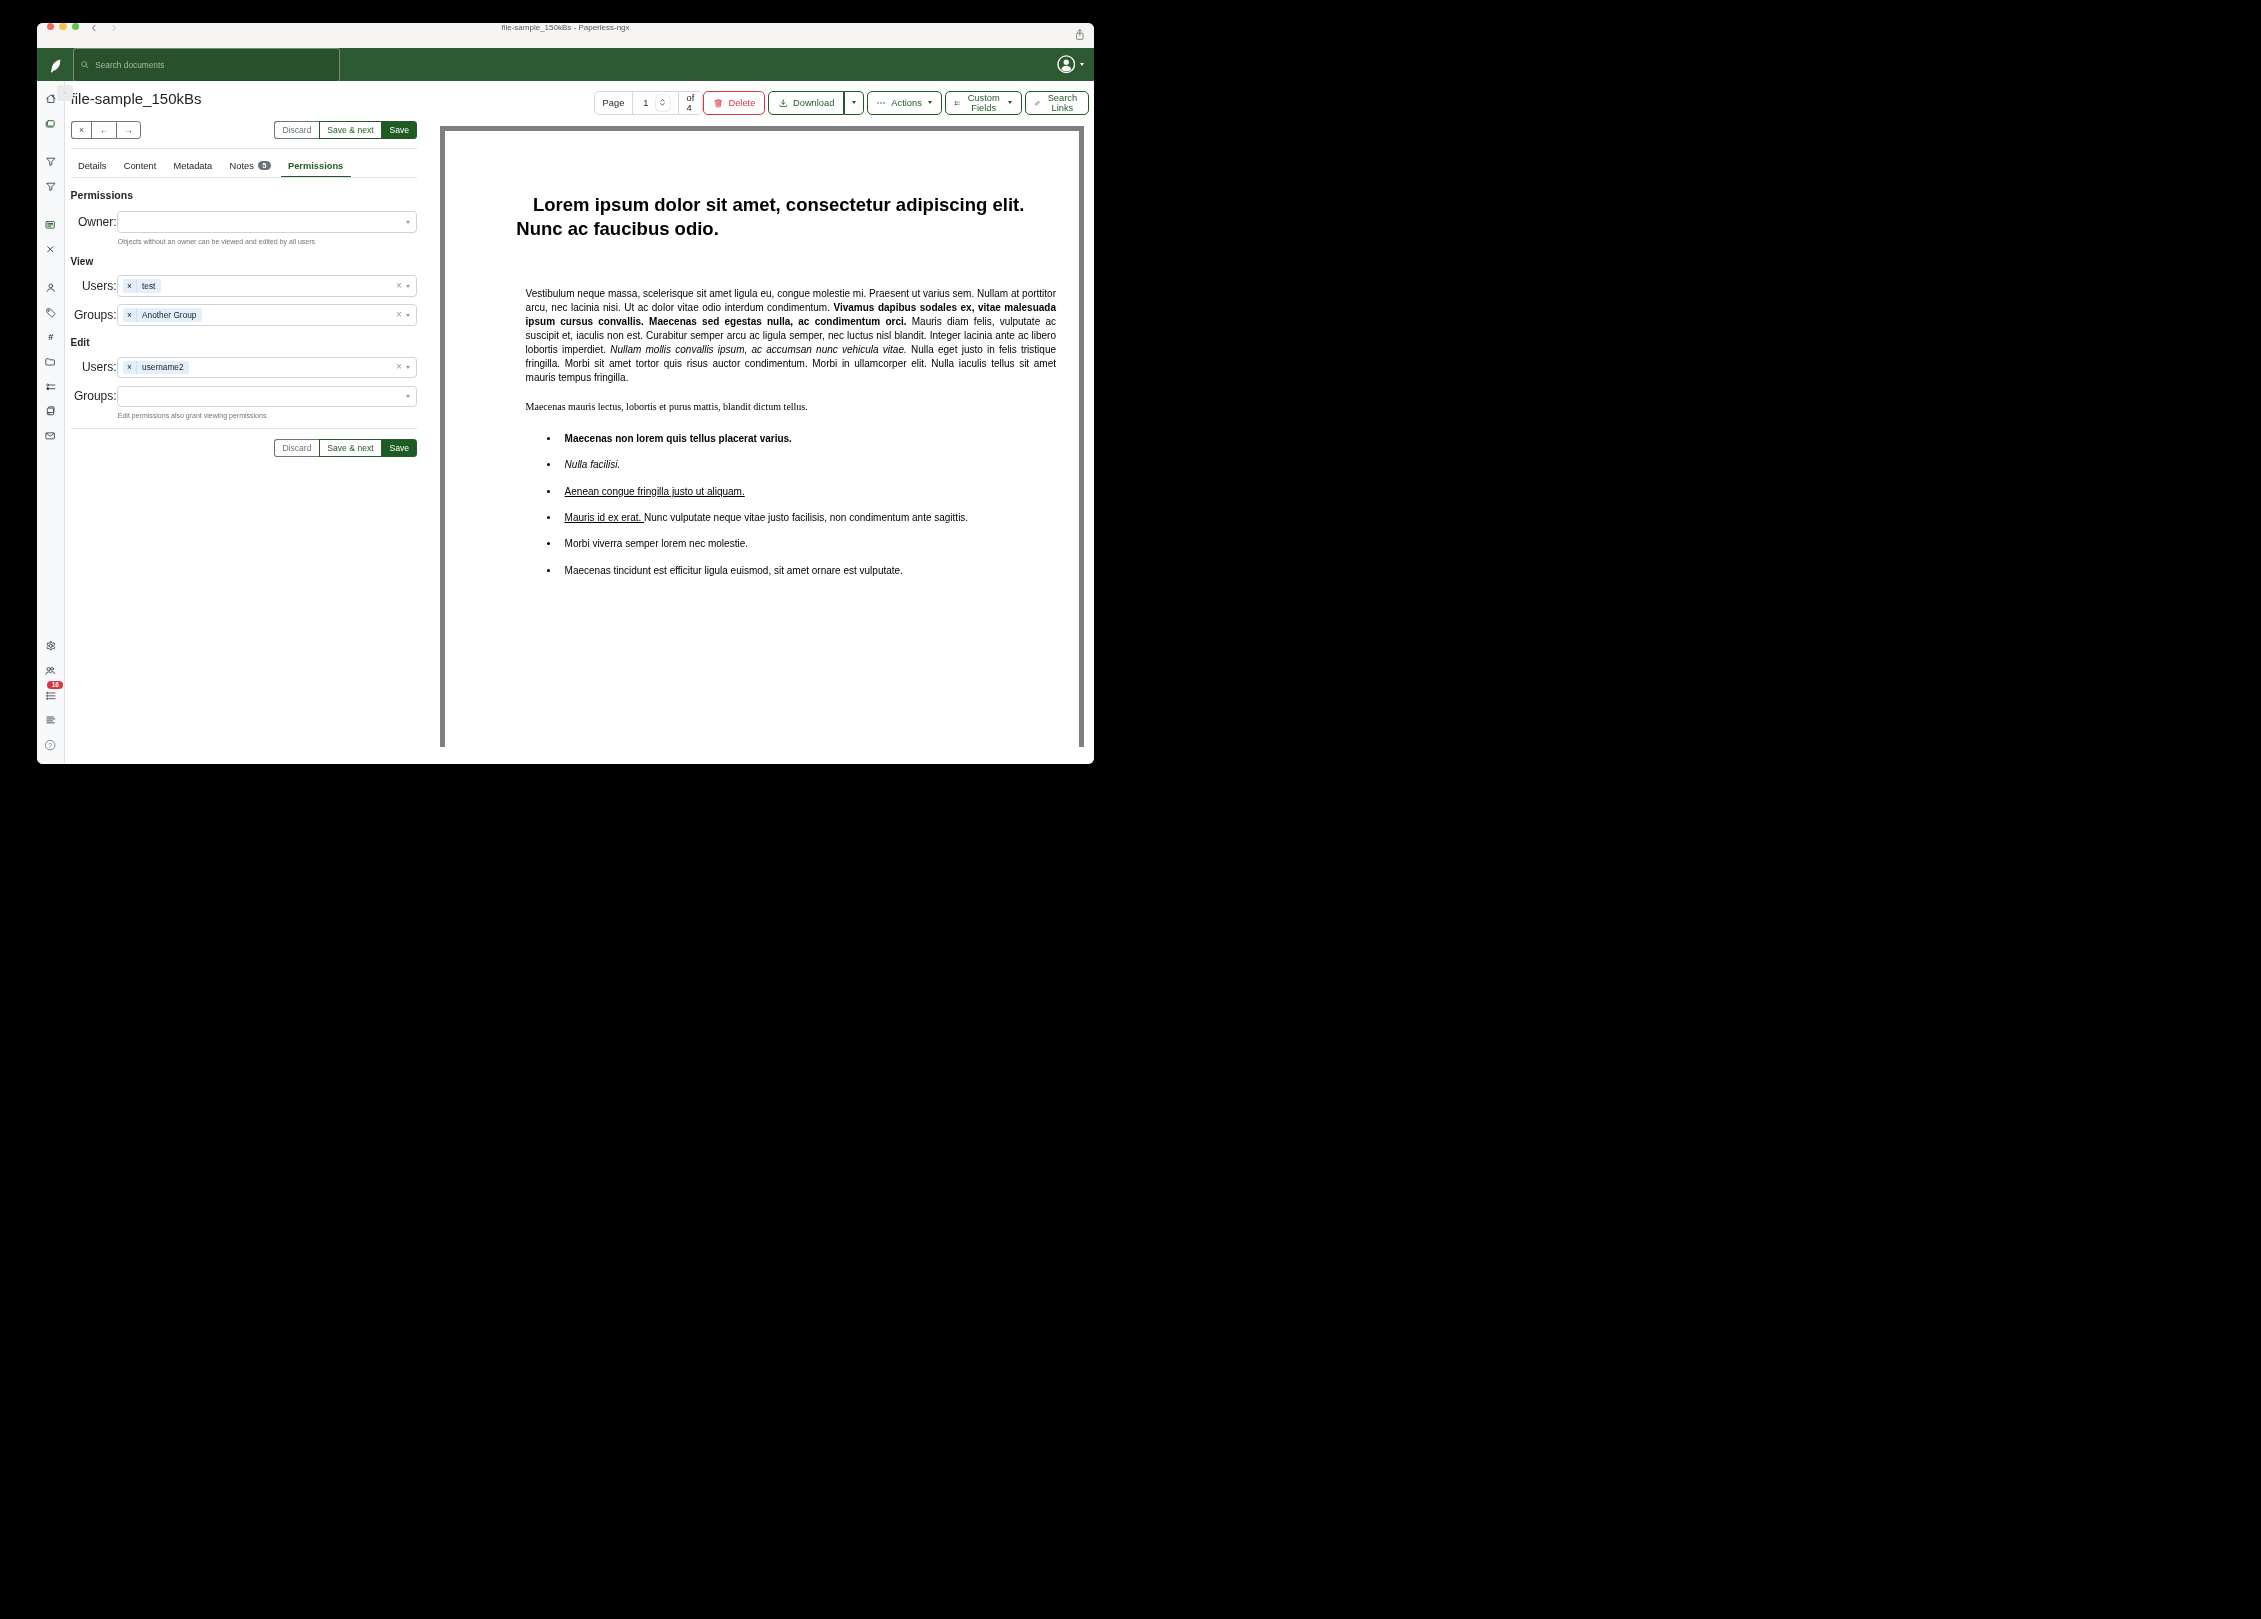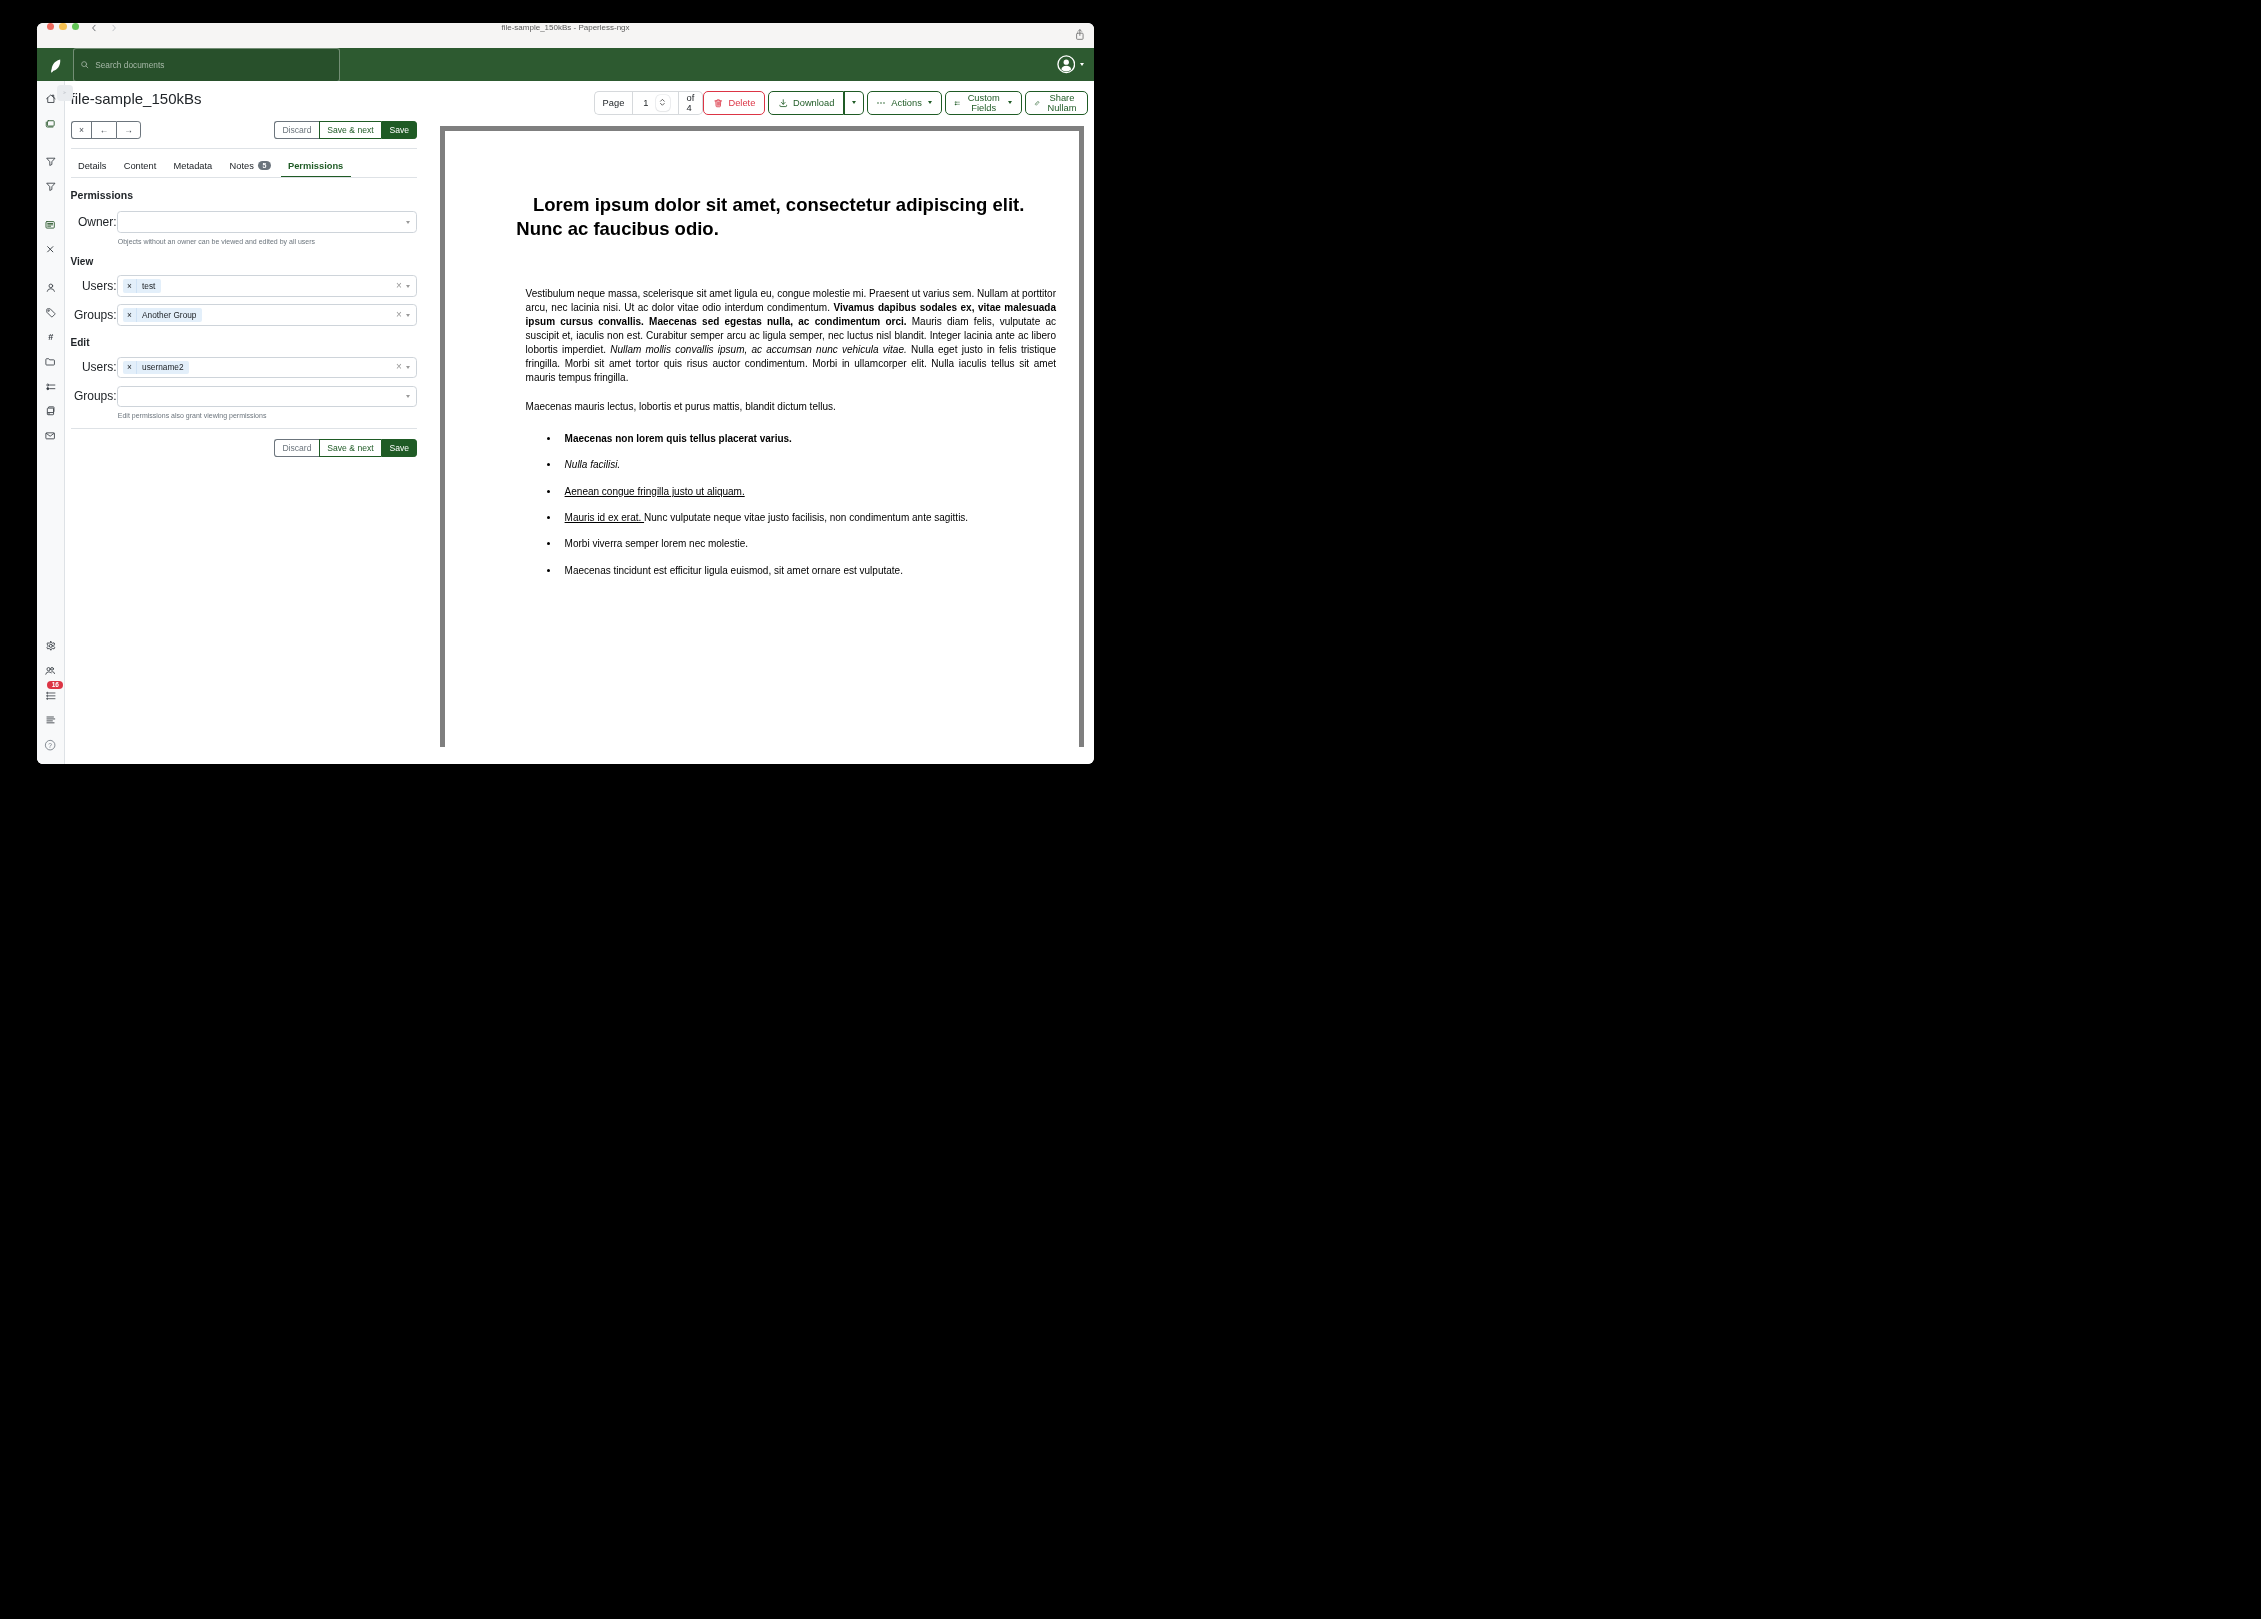"Share Nullam" span { text: Share Nullam -> Search Links }
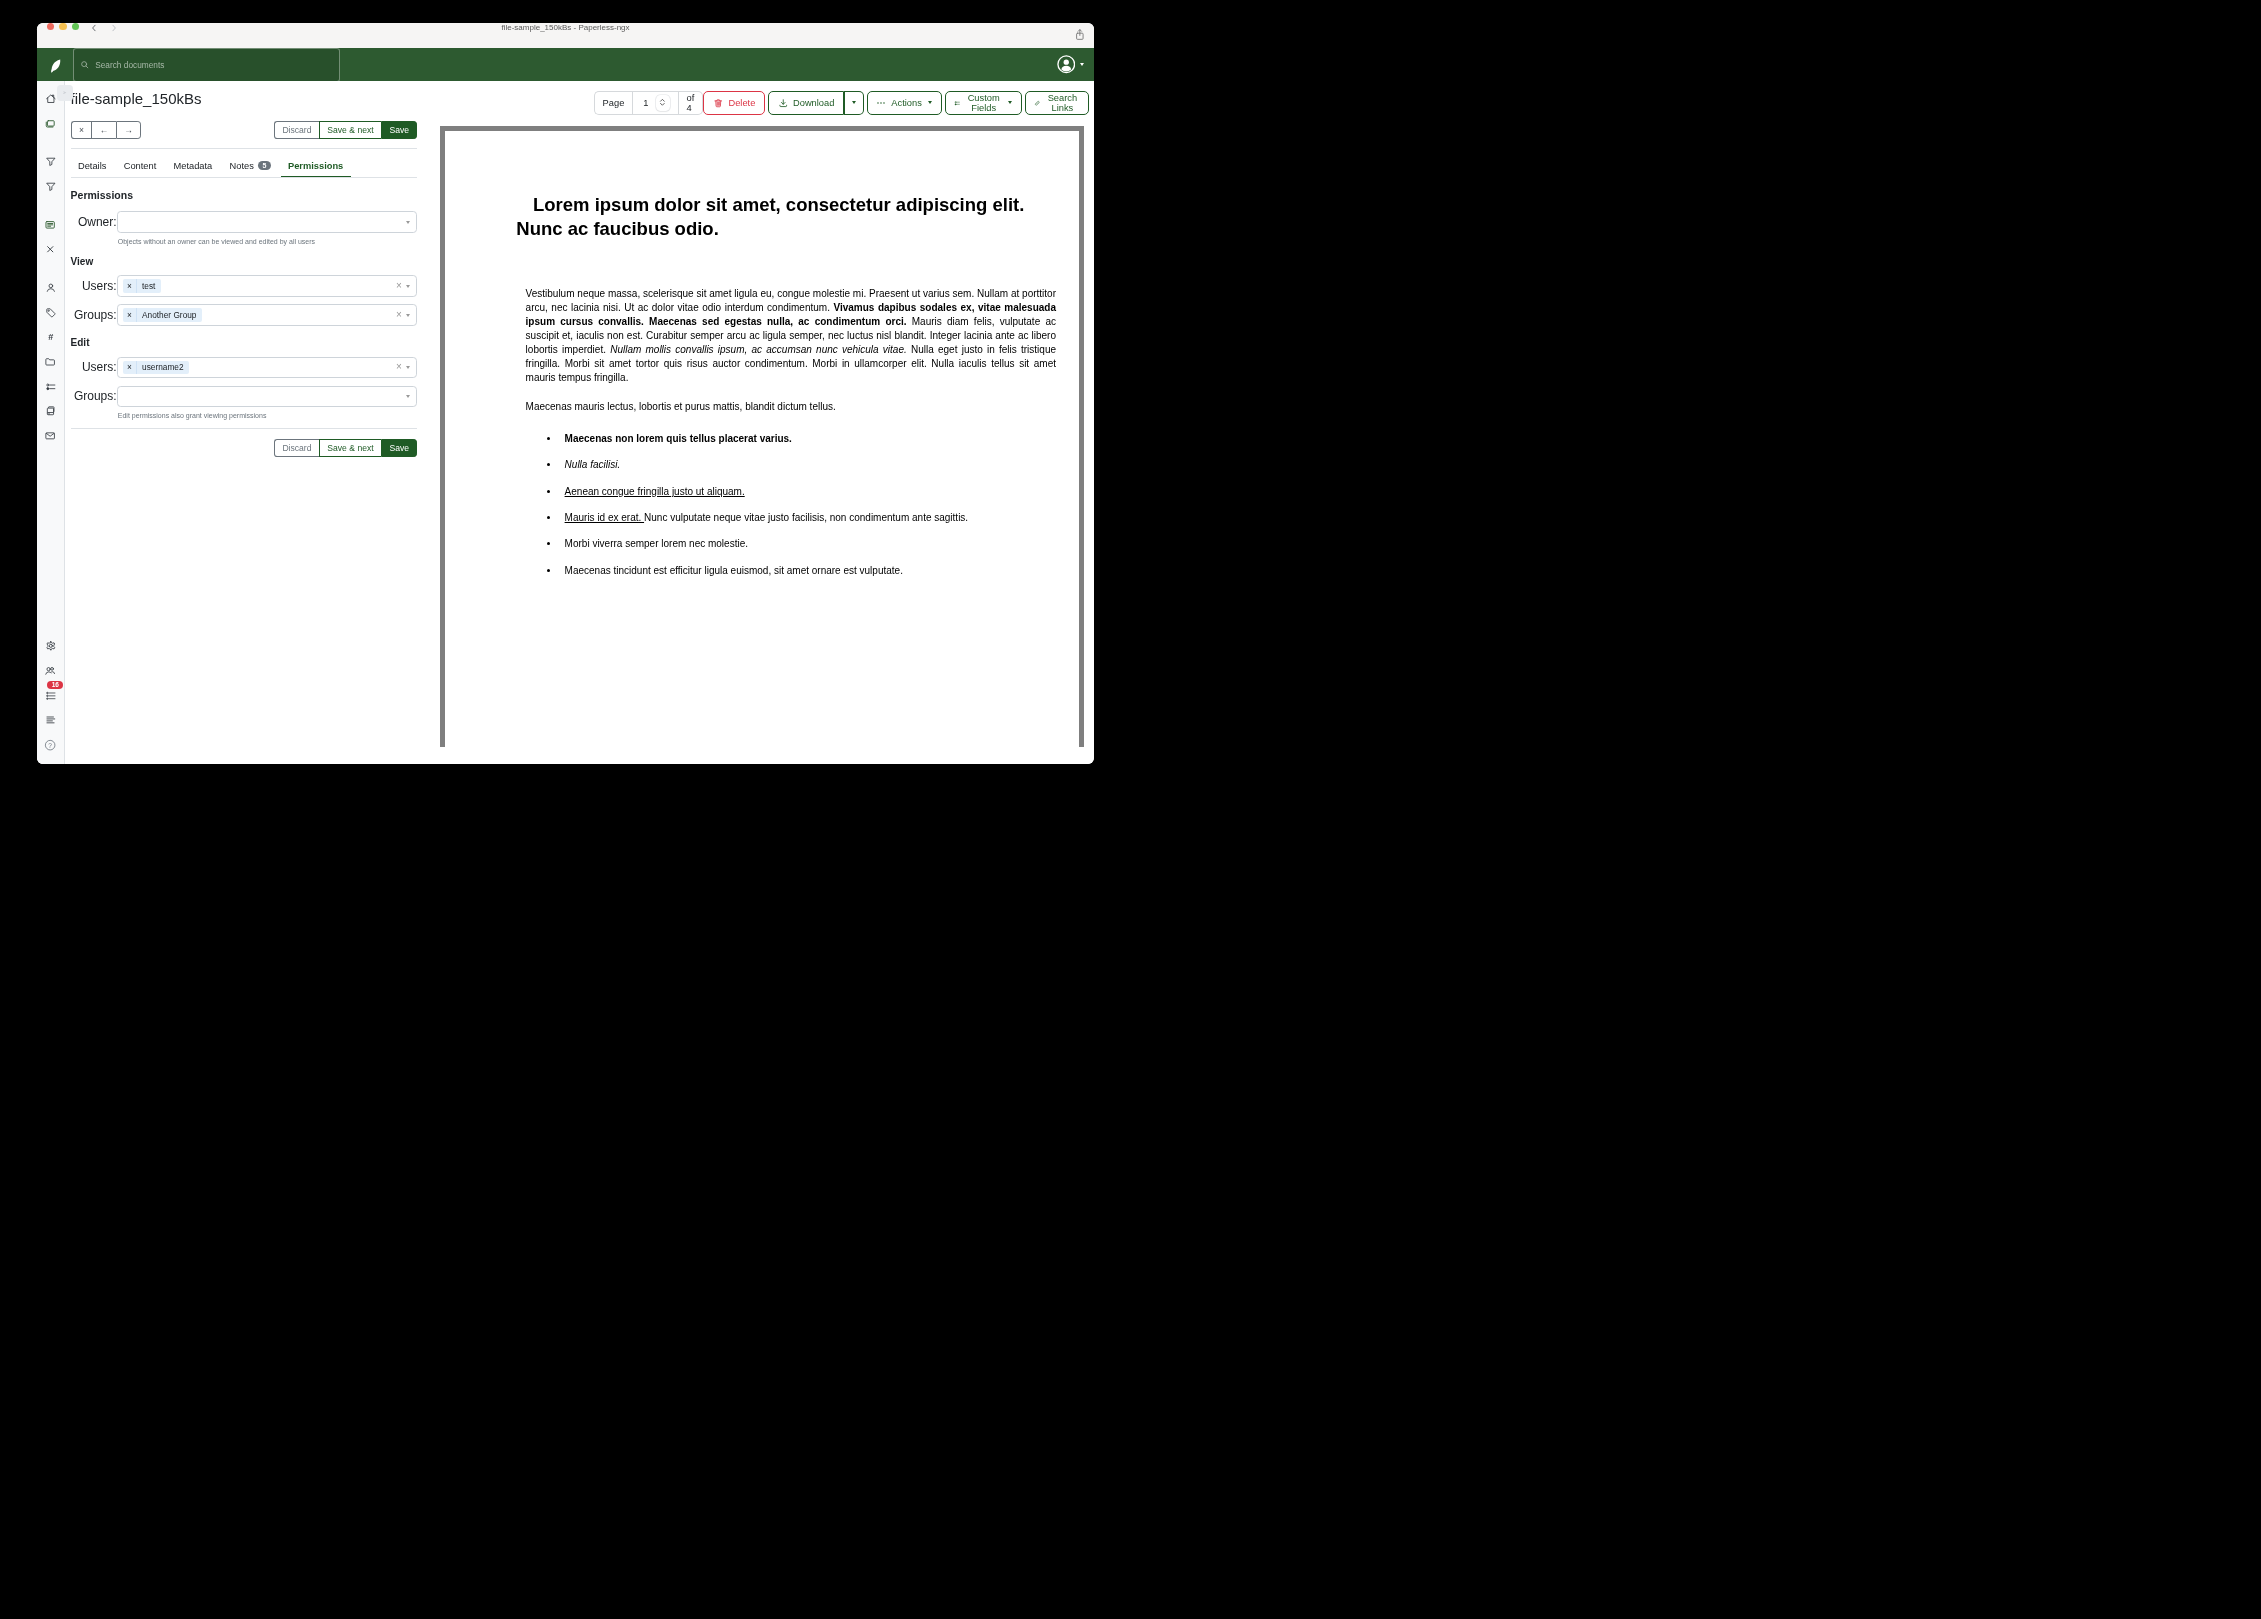"Maecenas mauris lectus, lobortis et" .dp2 { font-family: none -> Liberation Serif, serif }
